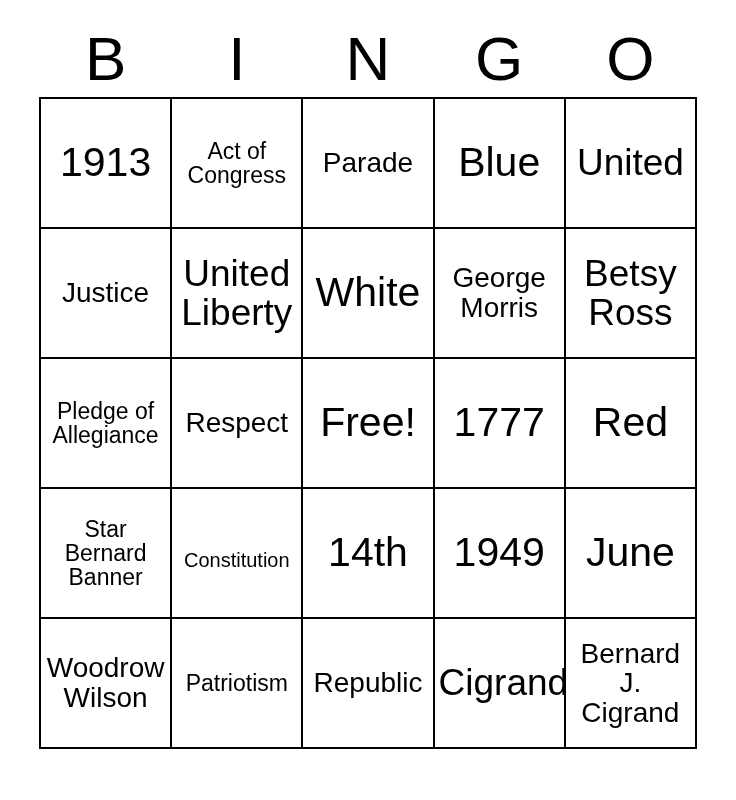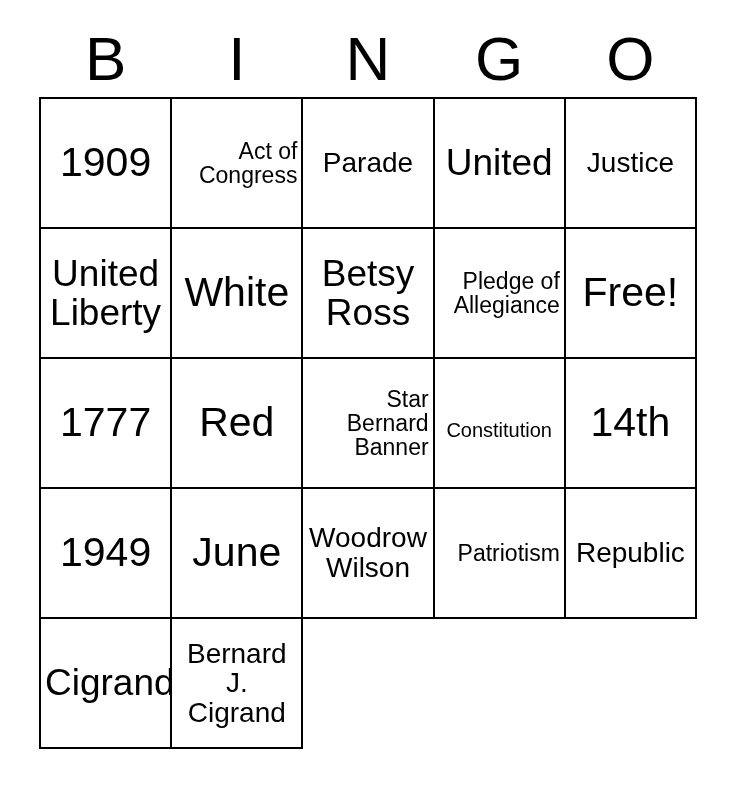"1909" span { text: 1909 -> 1913 }
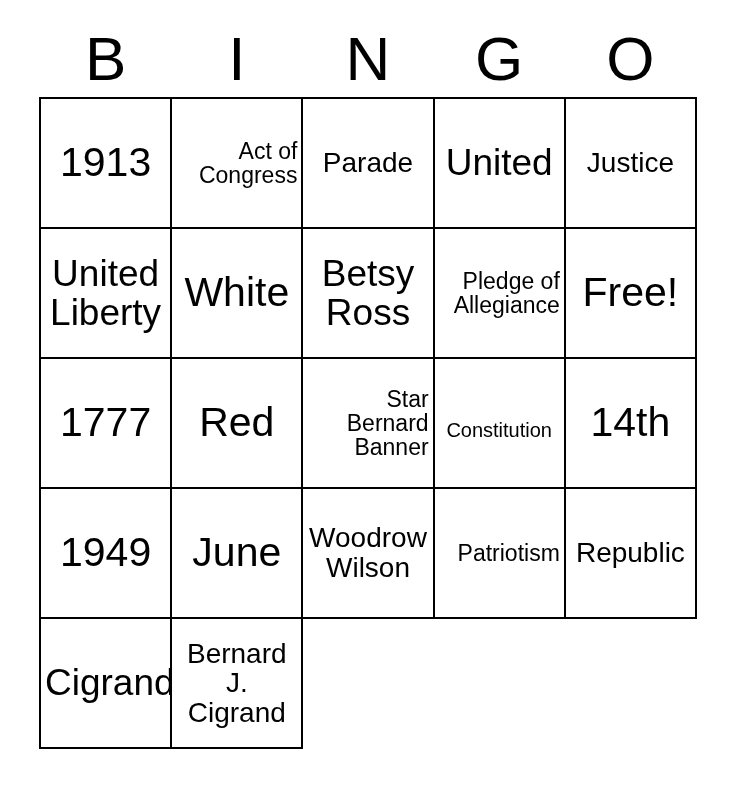"Act of Congress" .fs-sm span { text-align: right -> none }
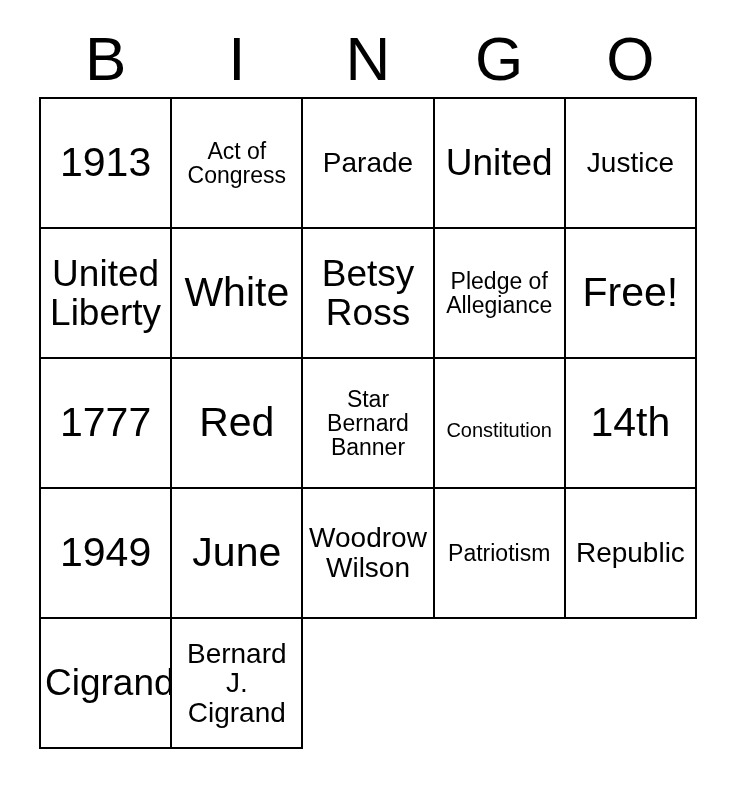"Blue" div.cell { html: none -> <div> <span>Blue</span> </div> }
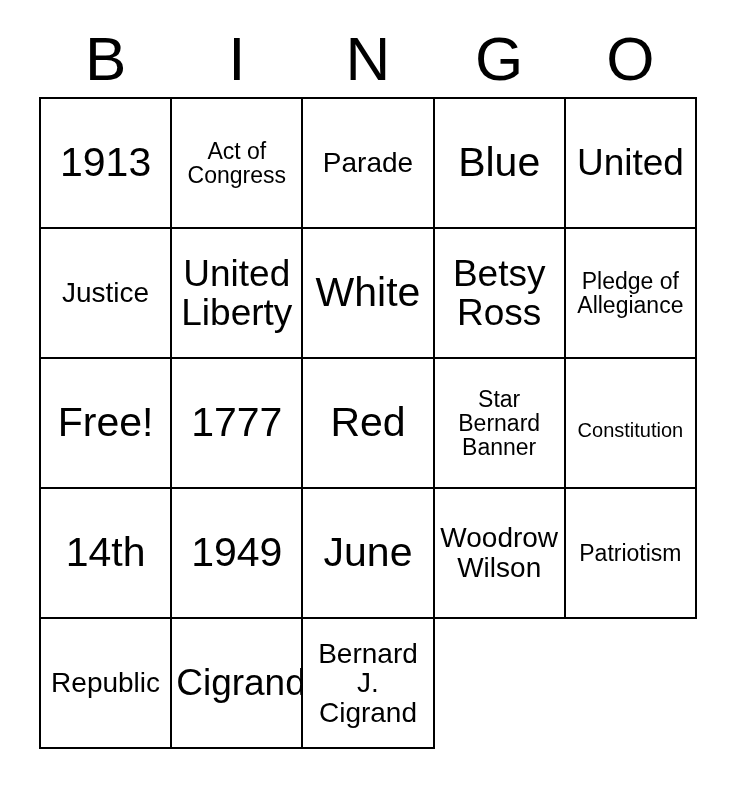"George Morris" div.cell { html: none -> <div> <span>George Morris</span> </div> }
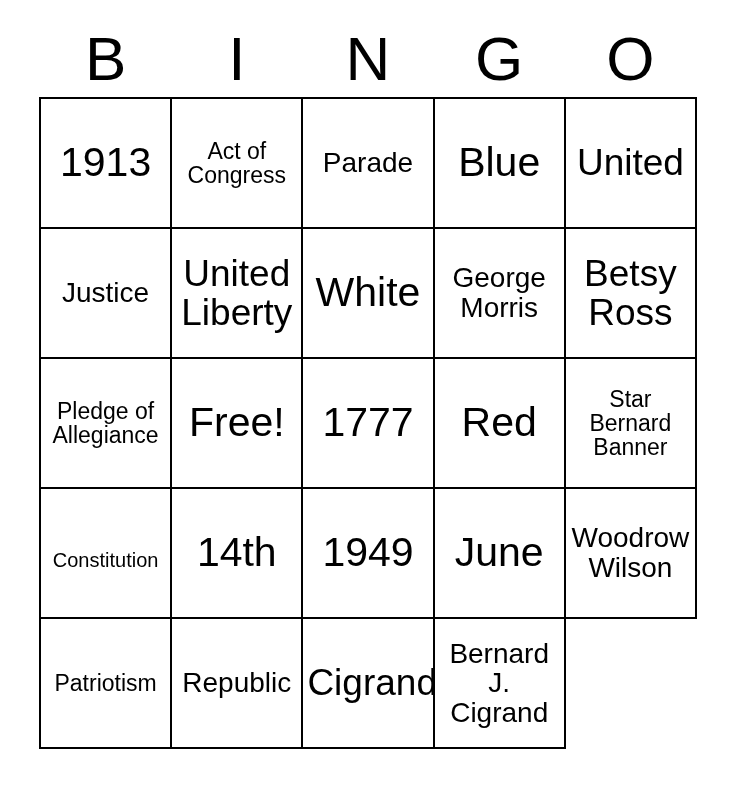"Respect" div.cell { html: none -> <div> <span>Respect</span> </div> }
